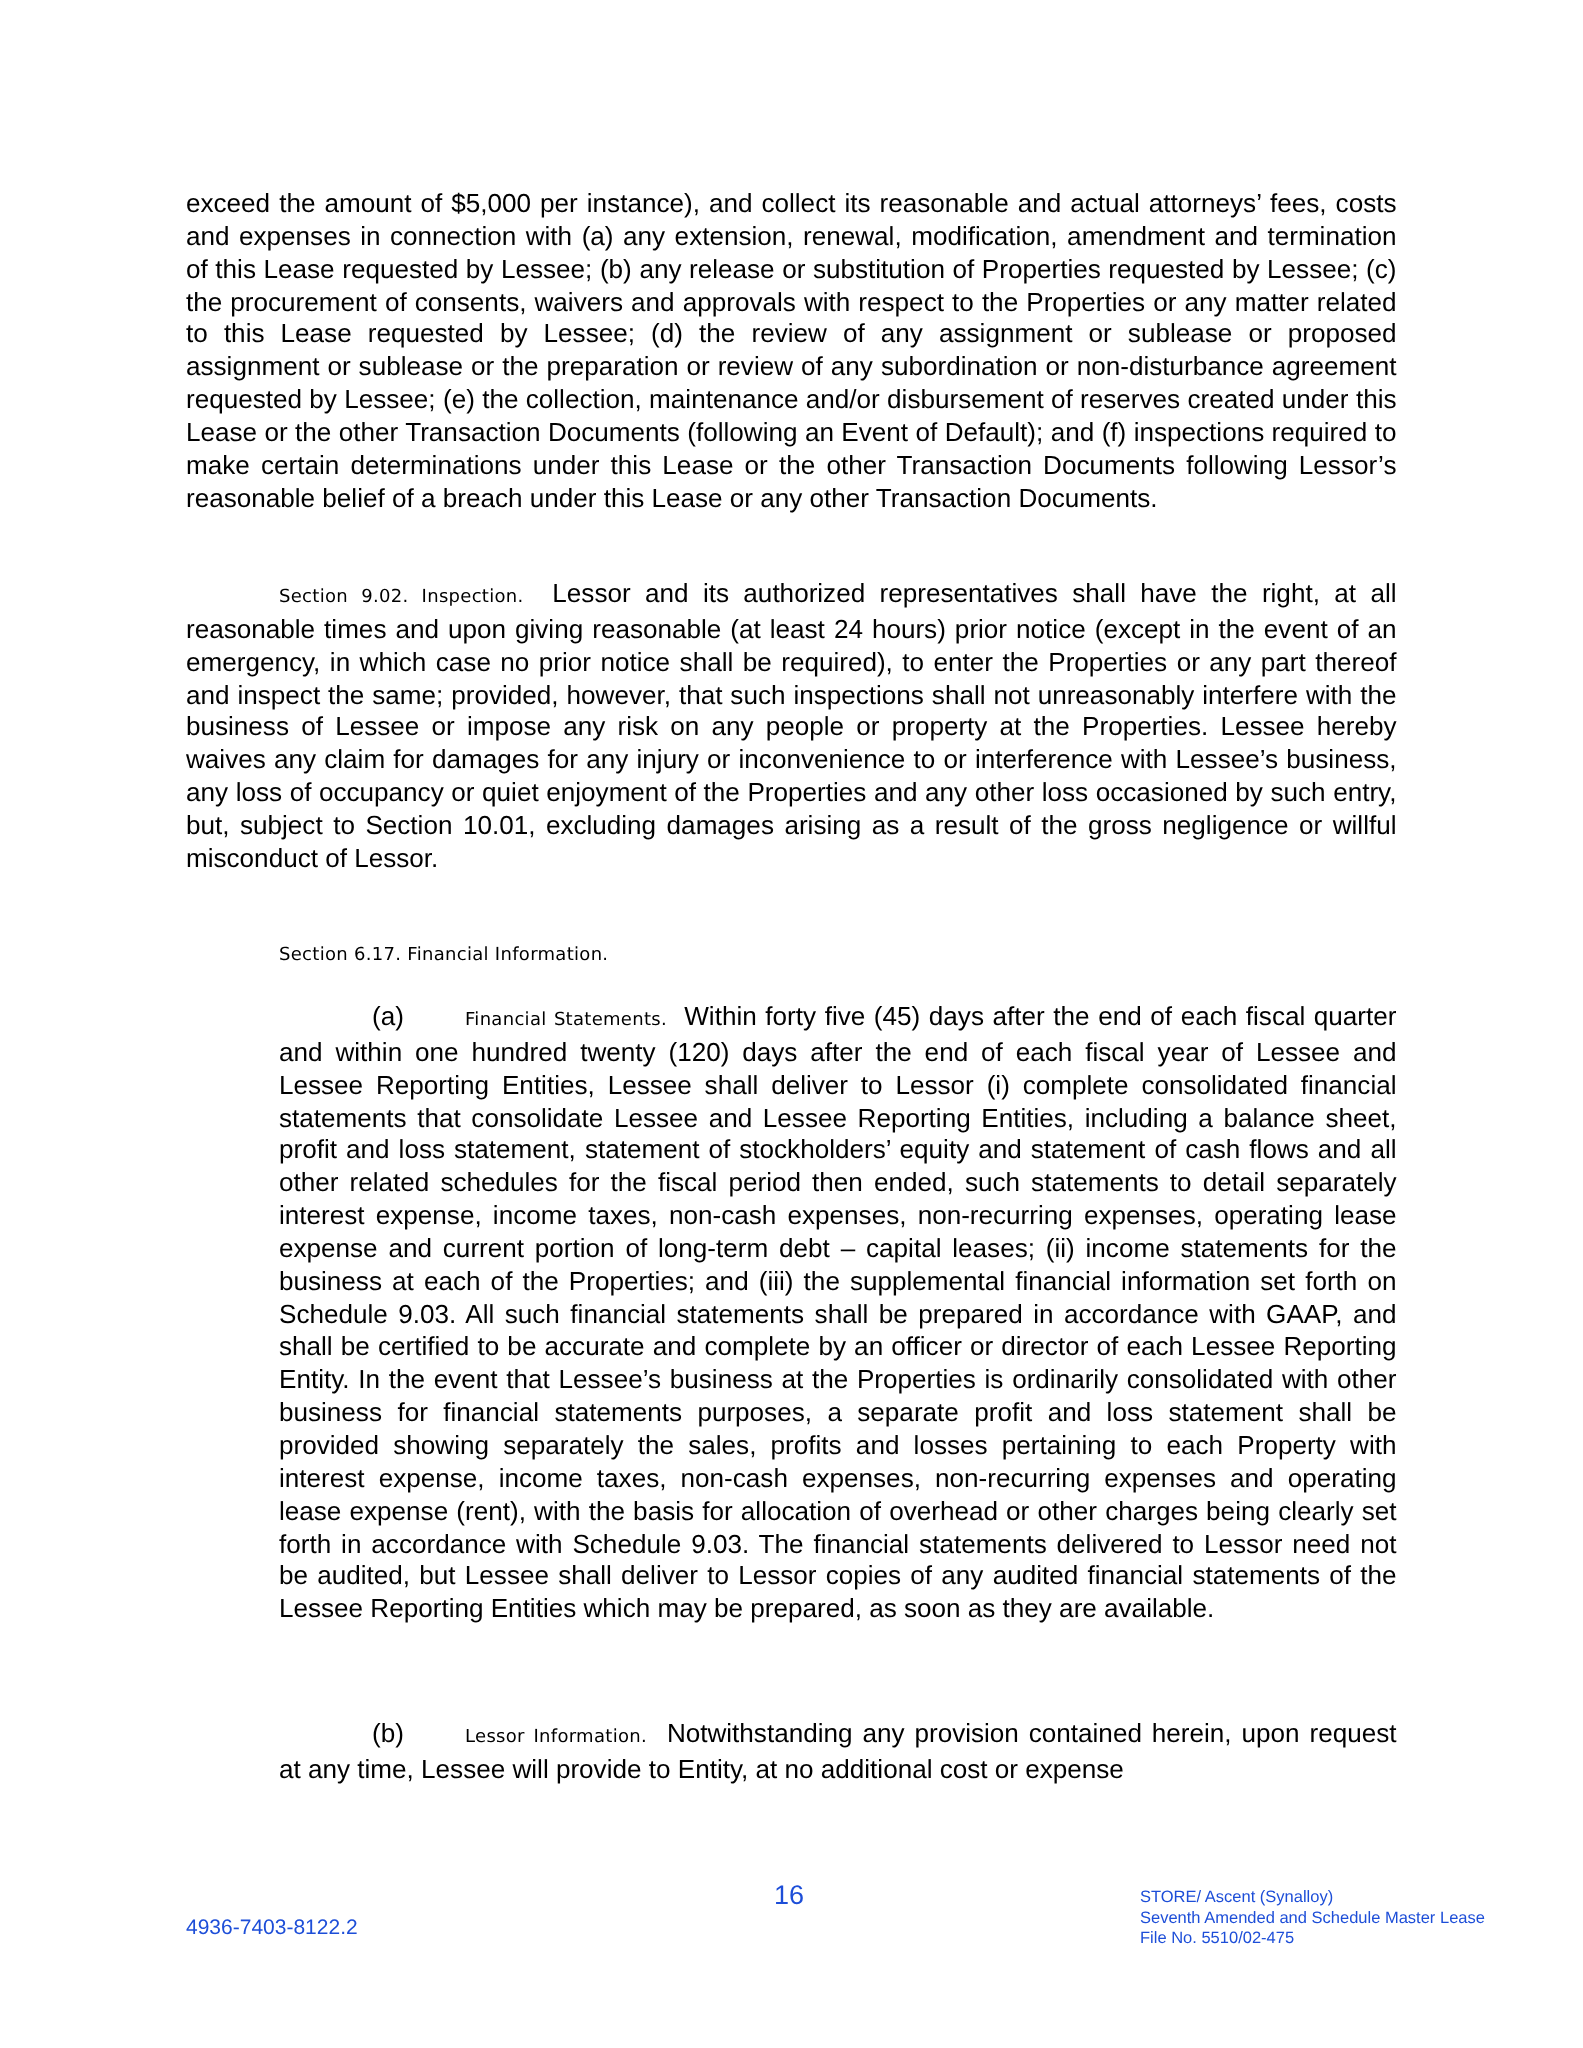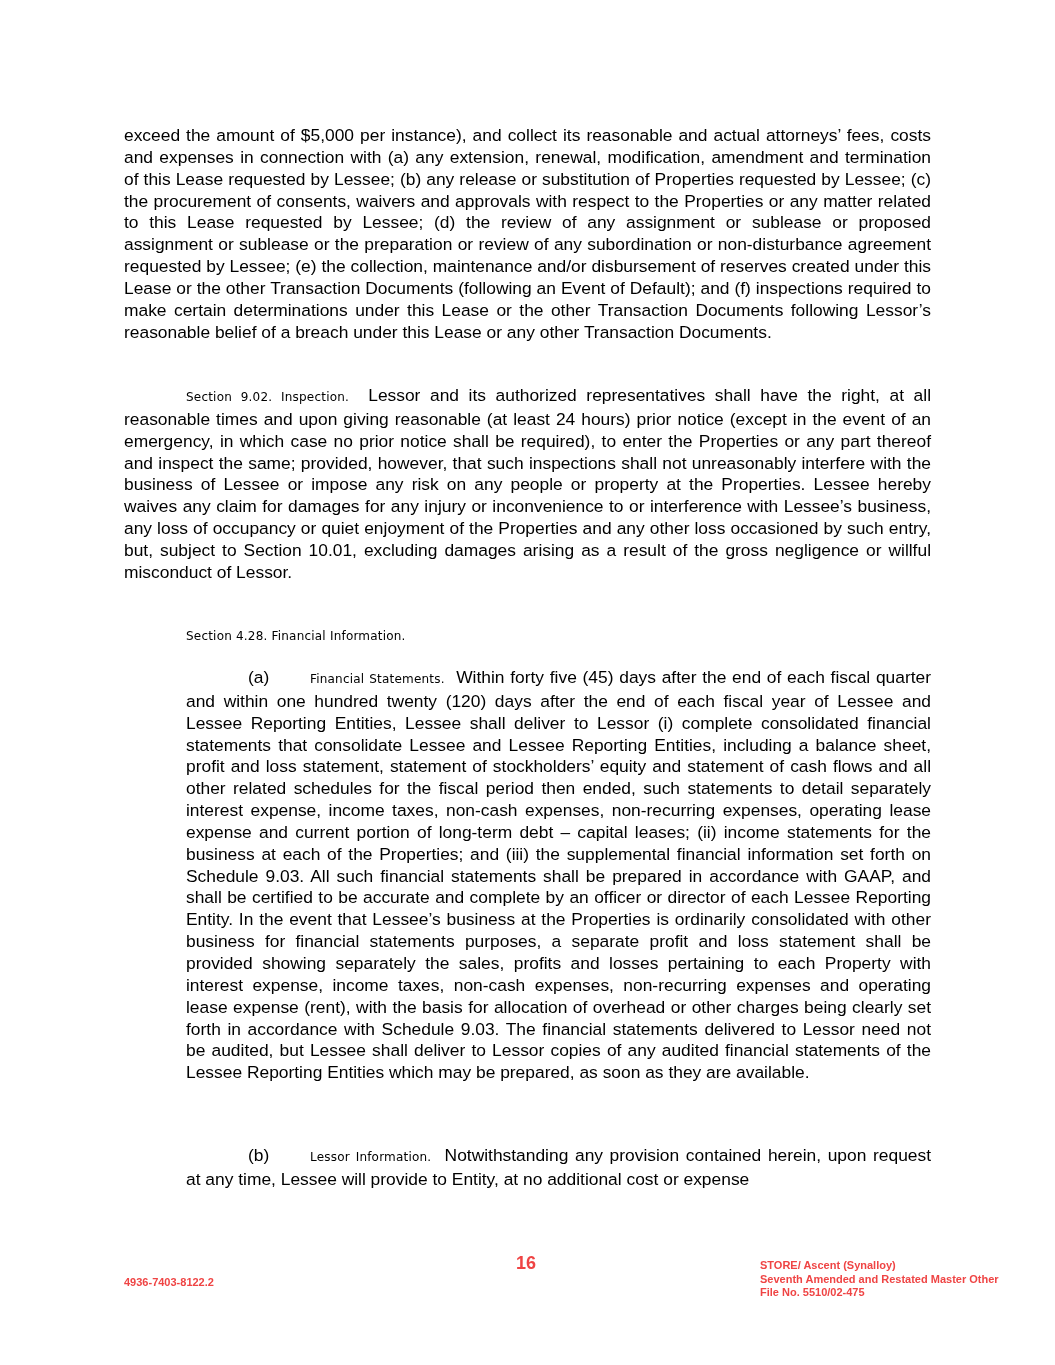"Section 4.28. Financial Information." span.heading-font { text: 4.28 -> 6.17 }
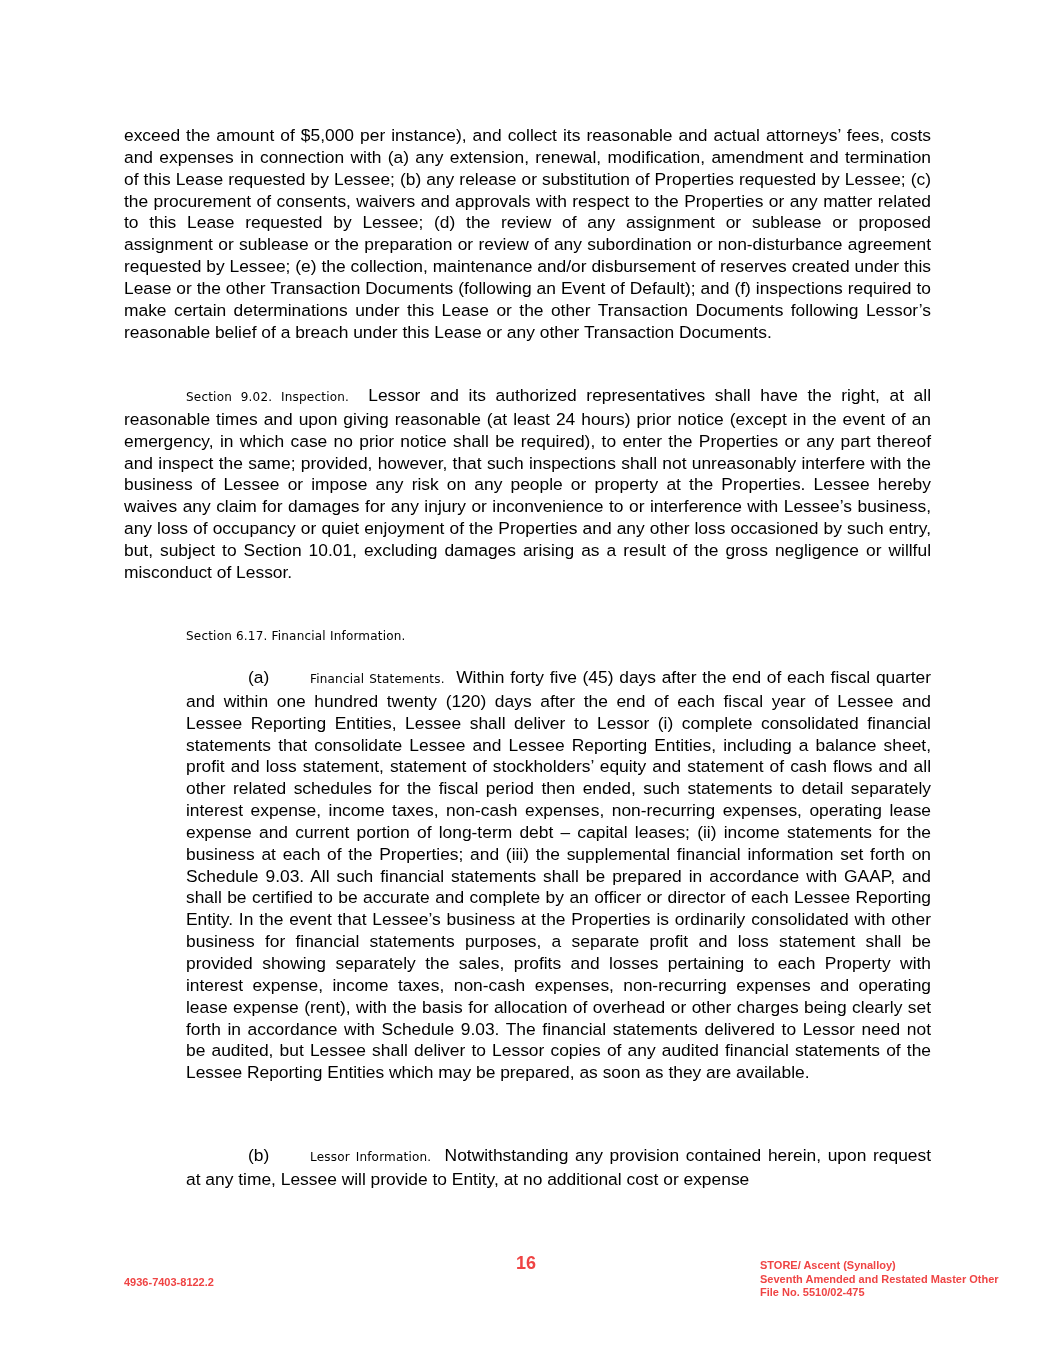"16" .footer { color: #ef4444 -> #1d4ed8; font-weight: bold -> none }
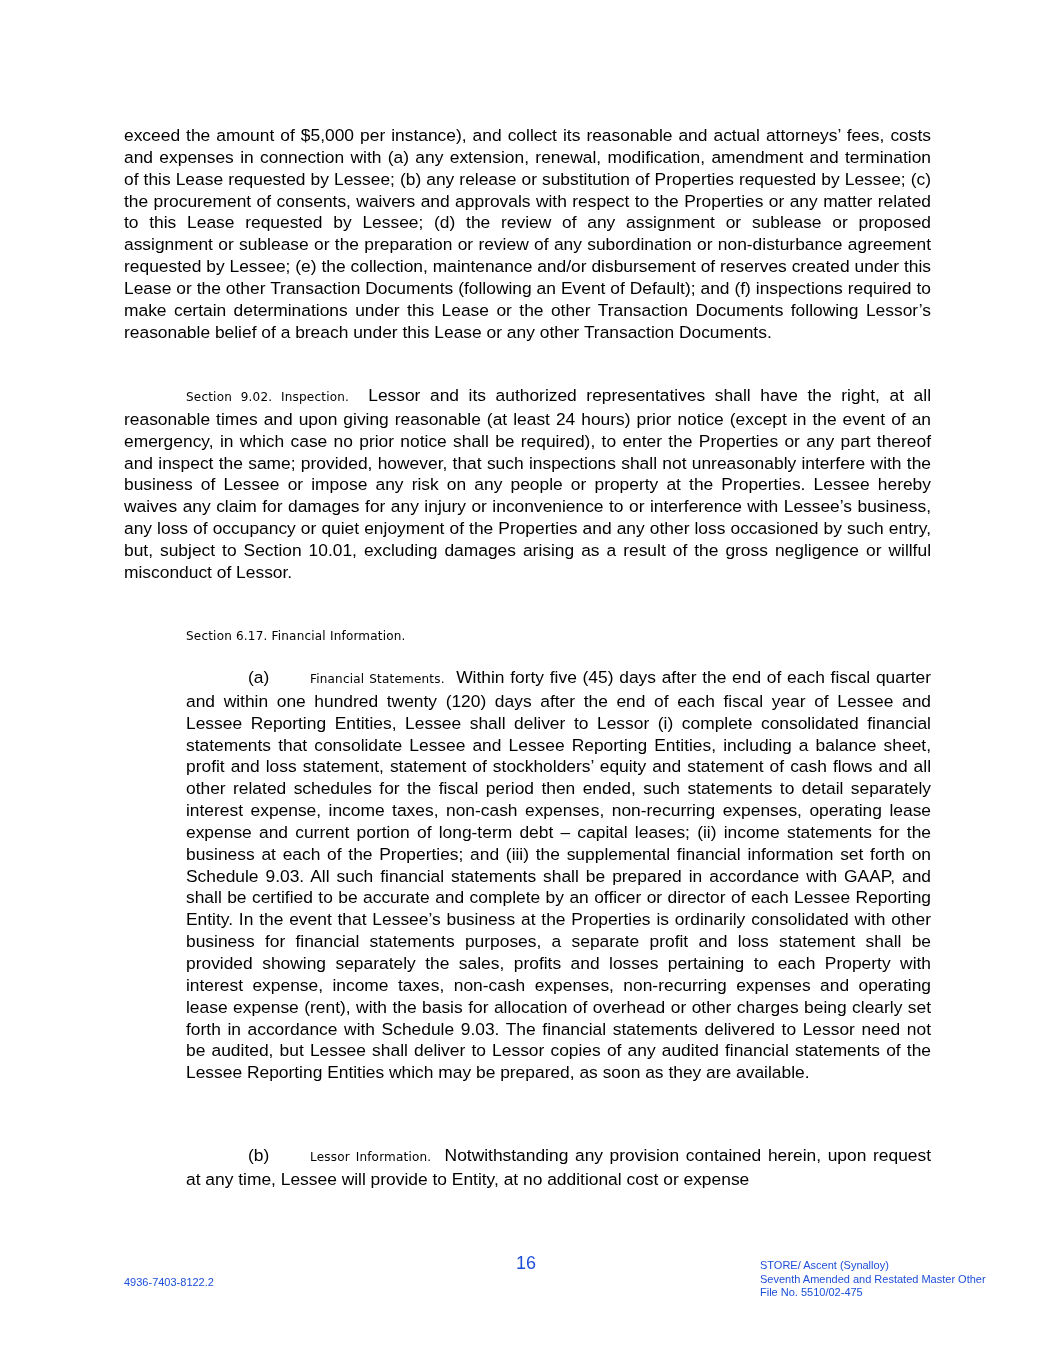"4936-7403-8122.2" #footer-left { font-size: 11px -> 14px }
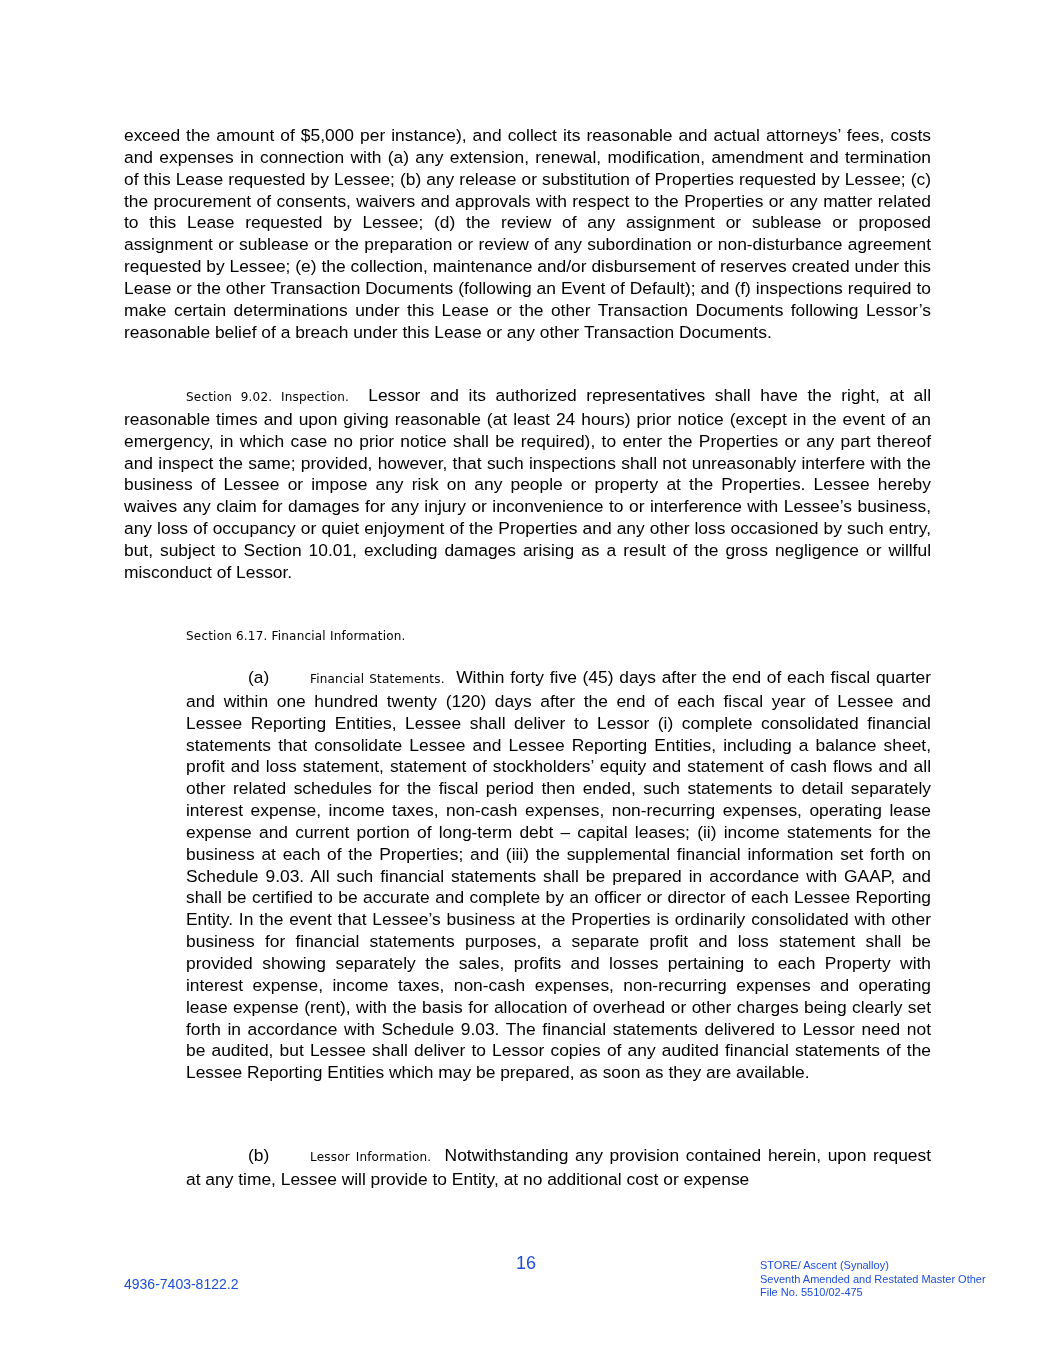"Seventh Amended and Restated Master" div { text: Restated Master Other -> Schedule Master Lease }
